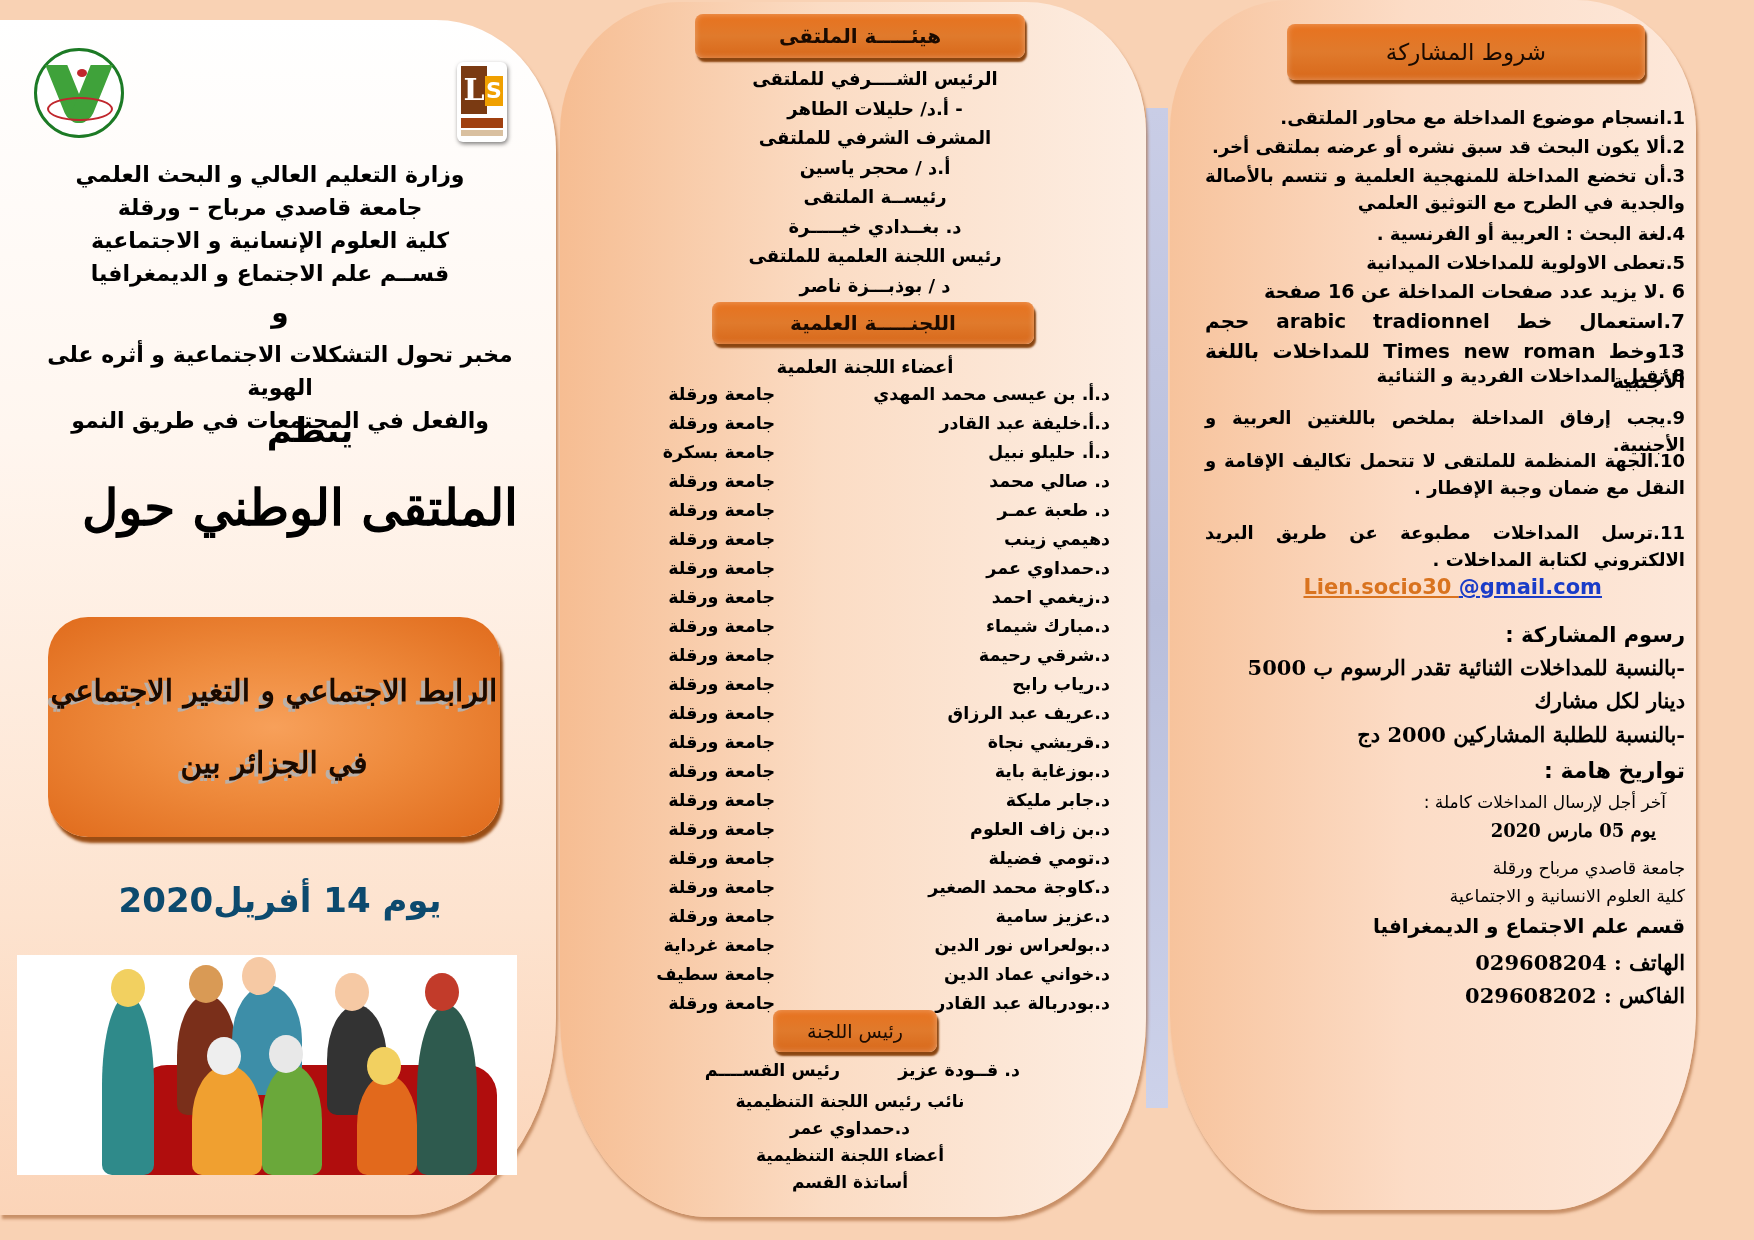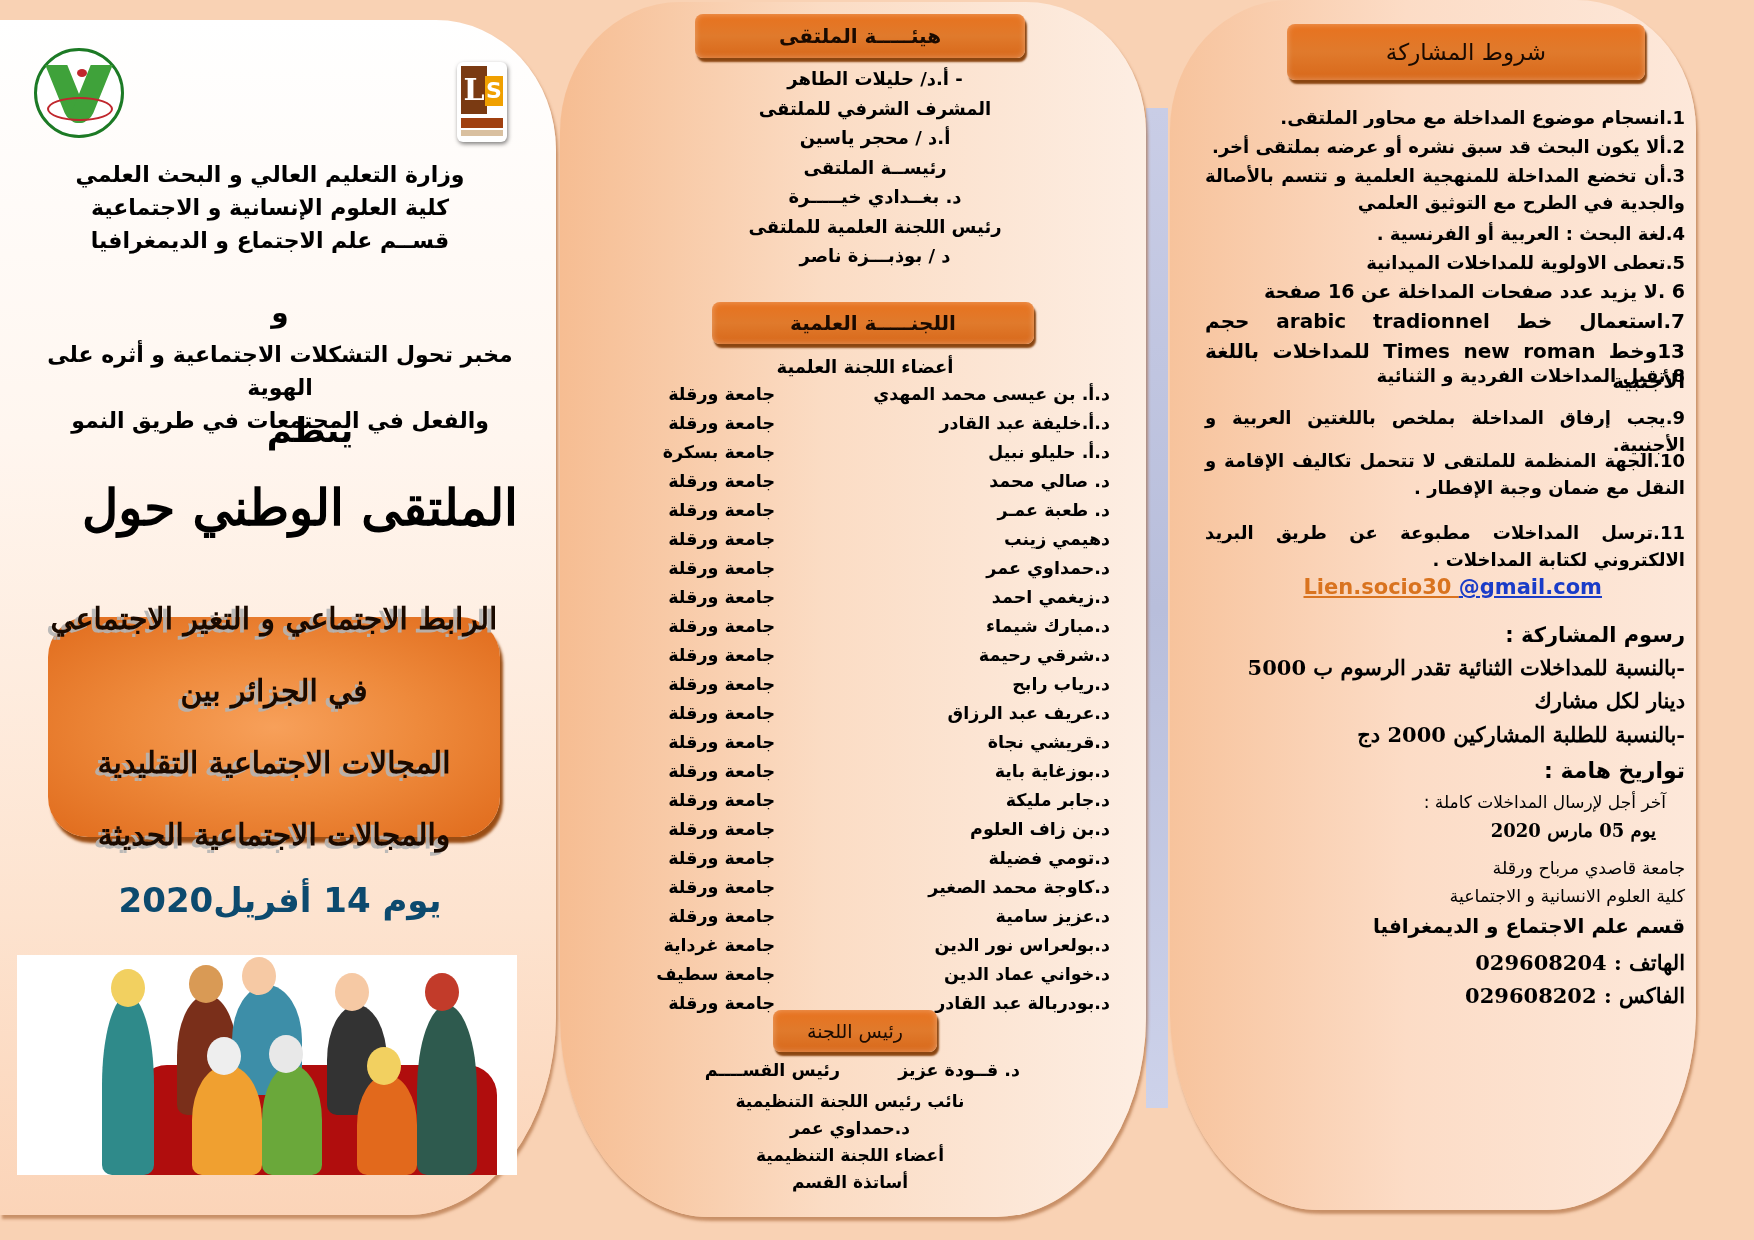"الرئيس الشــــرفي للملتقى" div { html: none -> <div>الرئيس الشــــرفي للملتقى</div> }
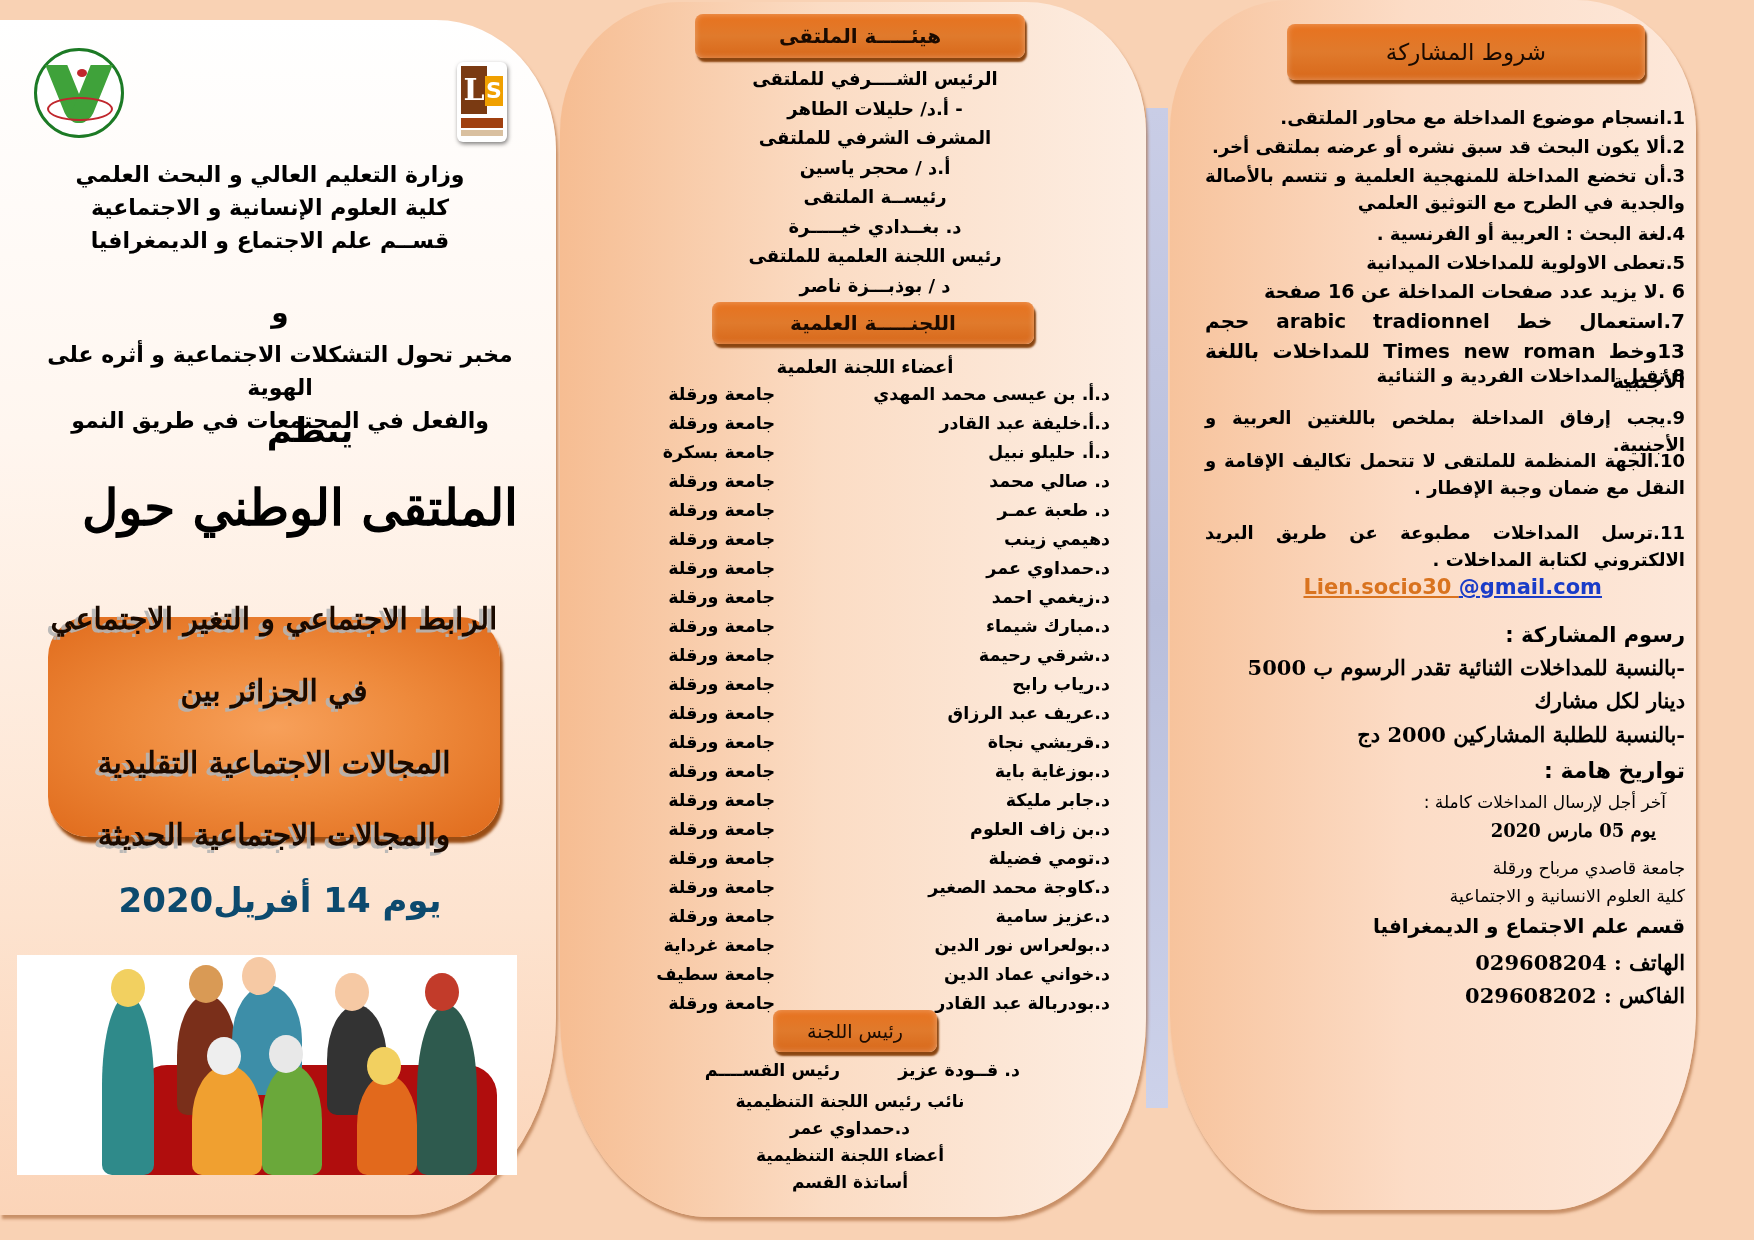"جامعة قاصدي مرباح – ورقلة" div { html: none -> <div>جامعة قاصدي مرباح – ورقلة</div> }
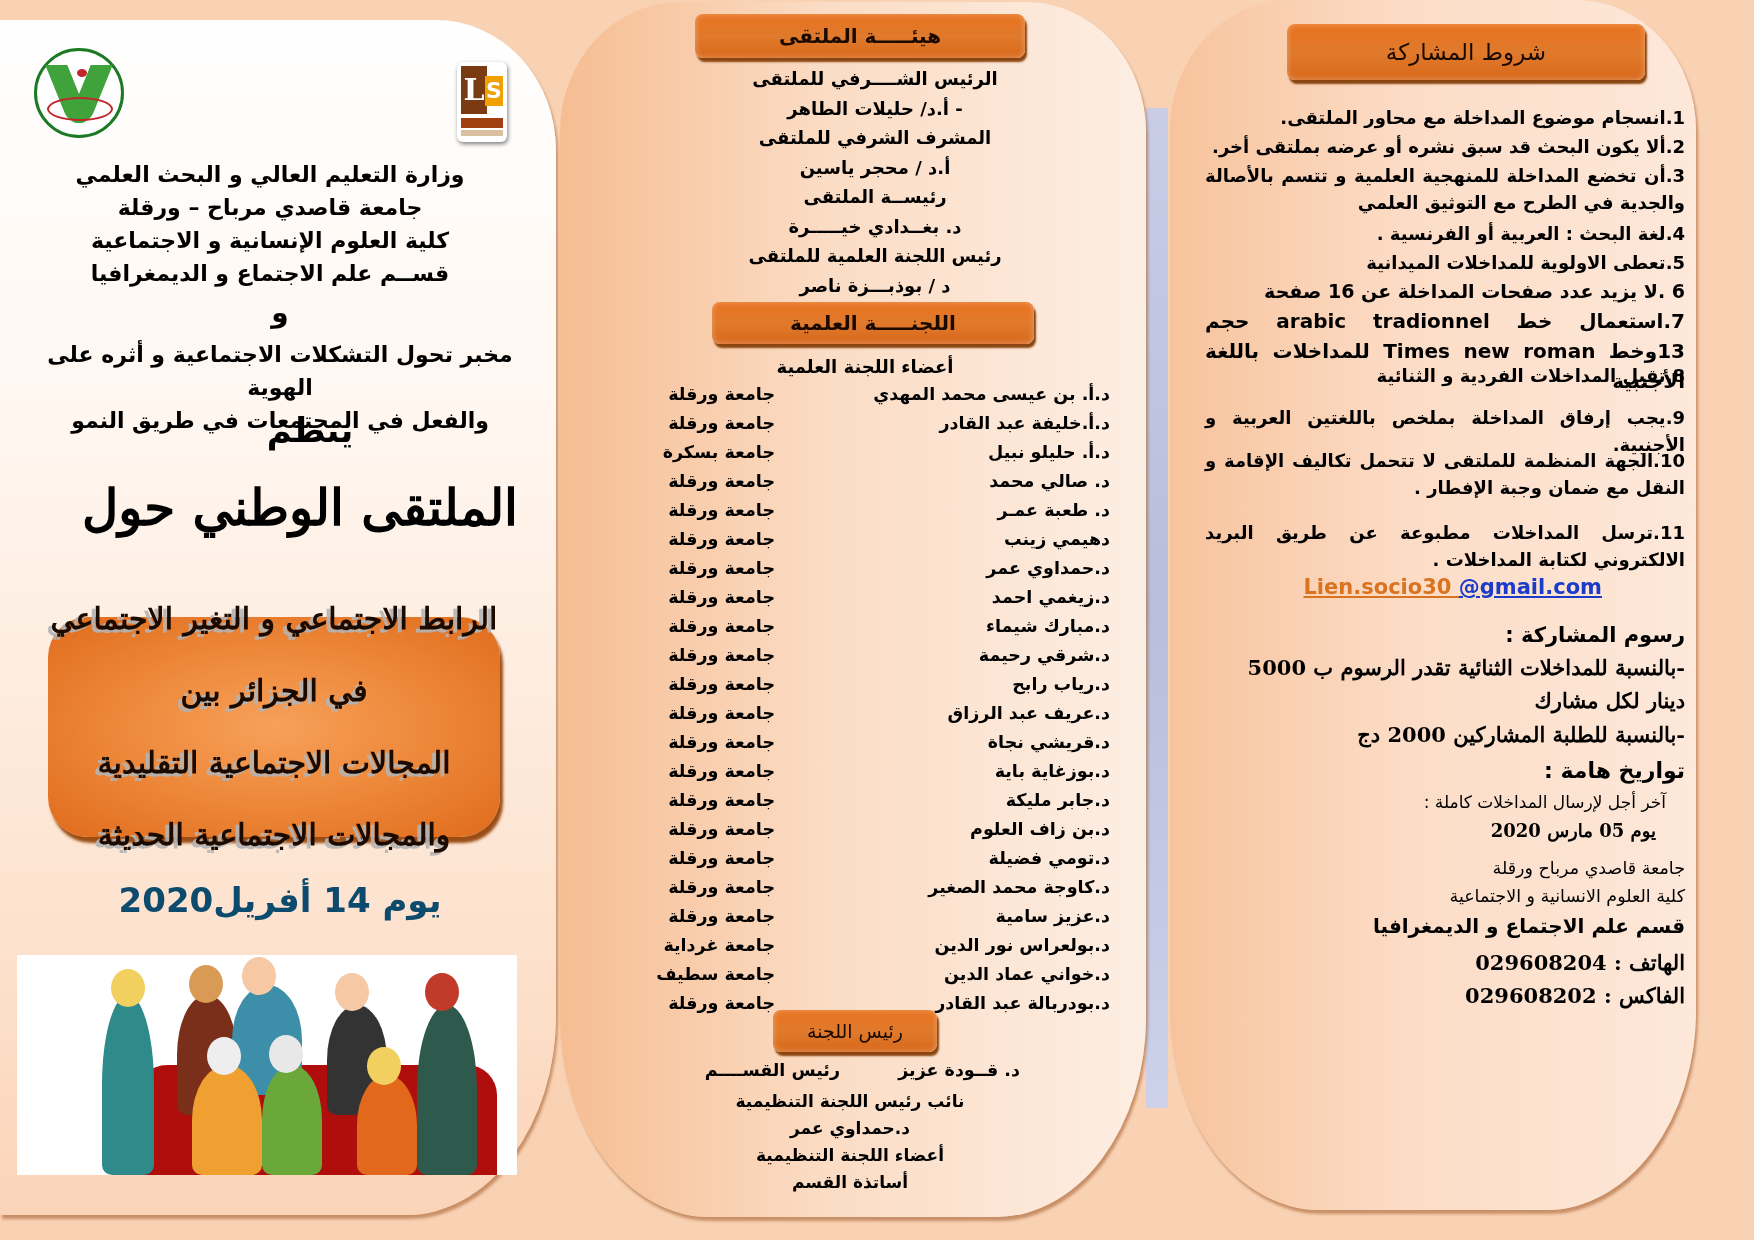"المجالات الاجتماعية التقليدية والمجالات" div { html: <div>المجالات الاجتماعية التقليدية والمجالات الاجتماعية الحديثة</div> -> none }
